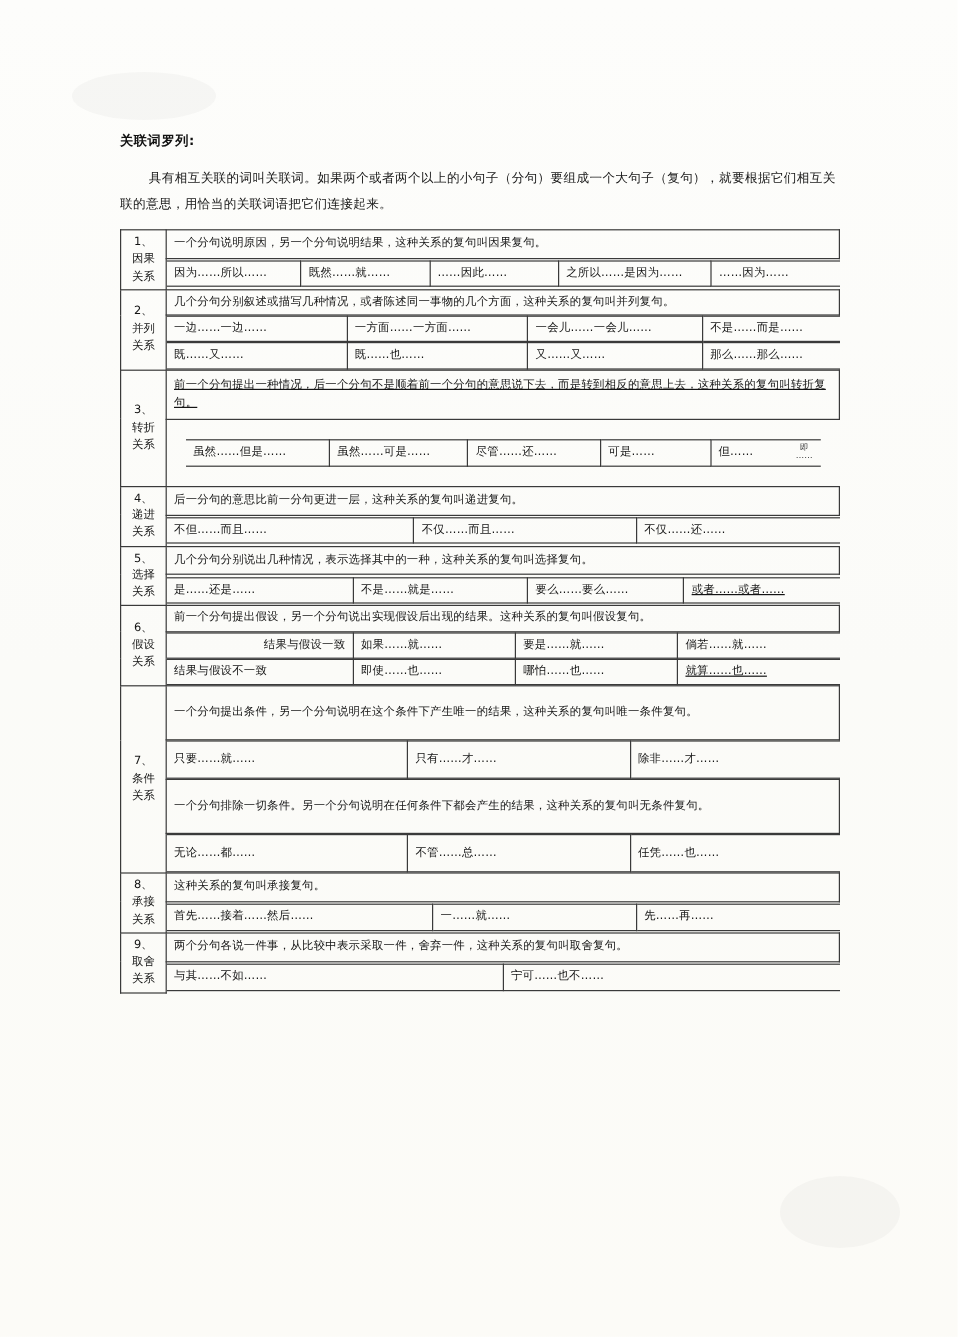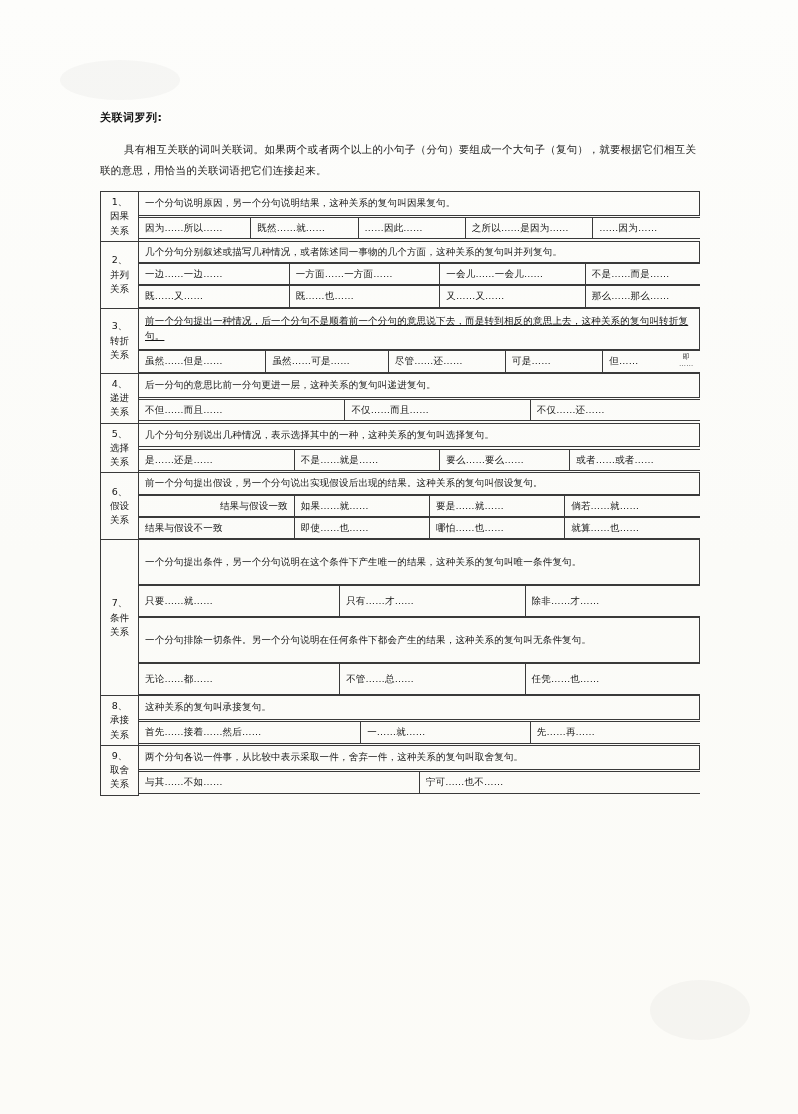"虽然……但是……" td { padding: 0 -> 16px }
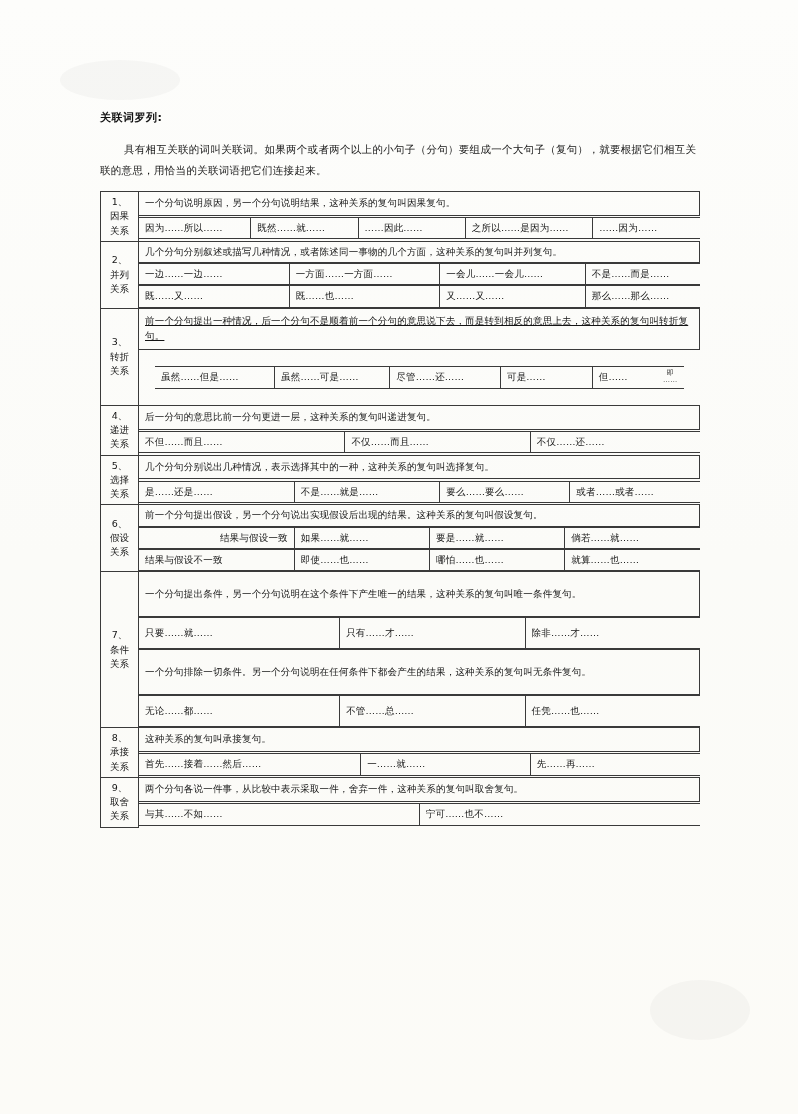"或者……或者……" td.item { text-decoration: none -> underline }
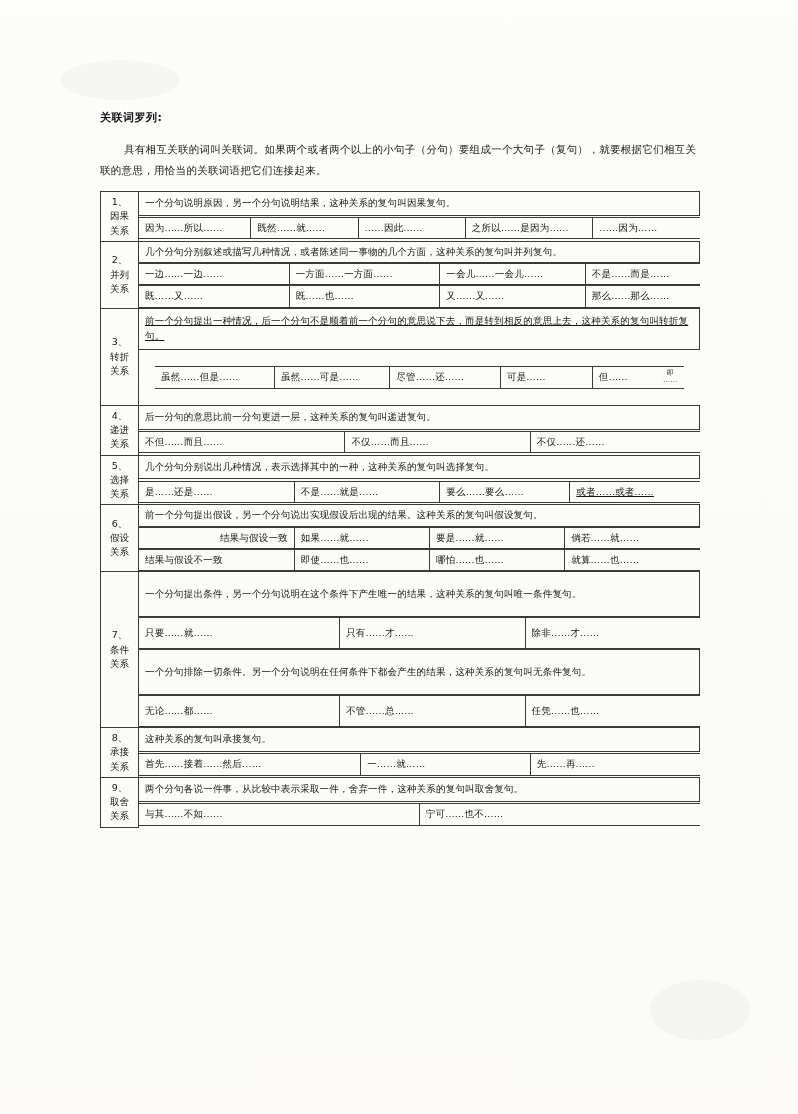"就算……也……" td.item { text-decoration: none -> underline }
